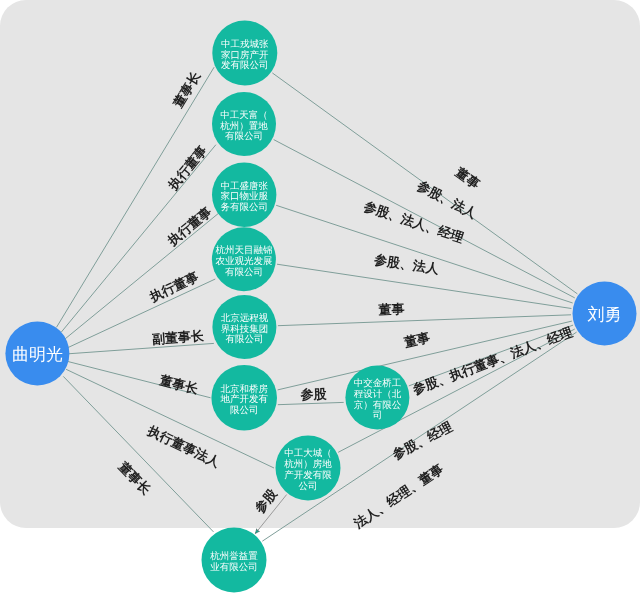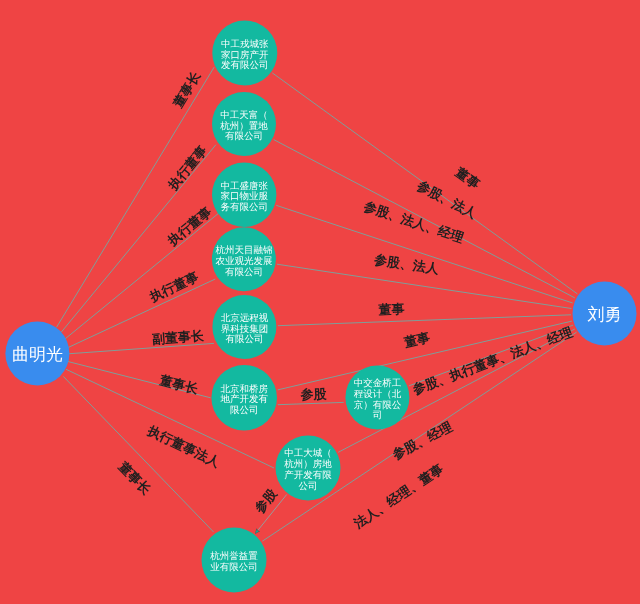"中工戎城张" #stage { background: #ef4444 -> #e5e5e5; border-radius: none -> 26px; height: 604px -> 528px }
